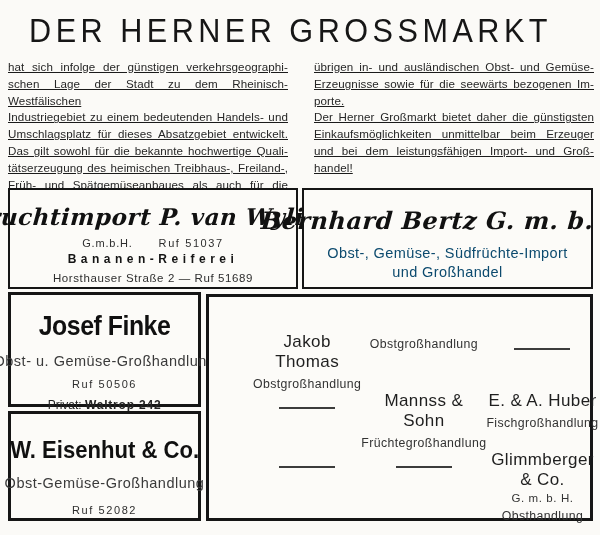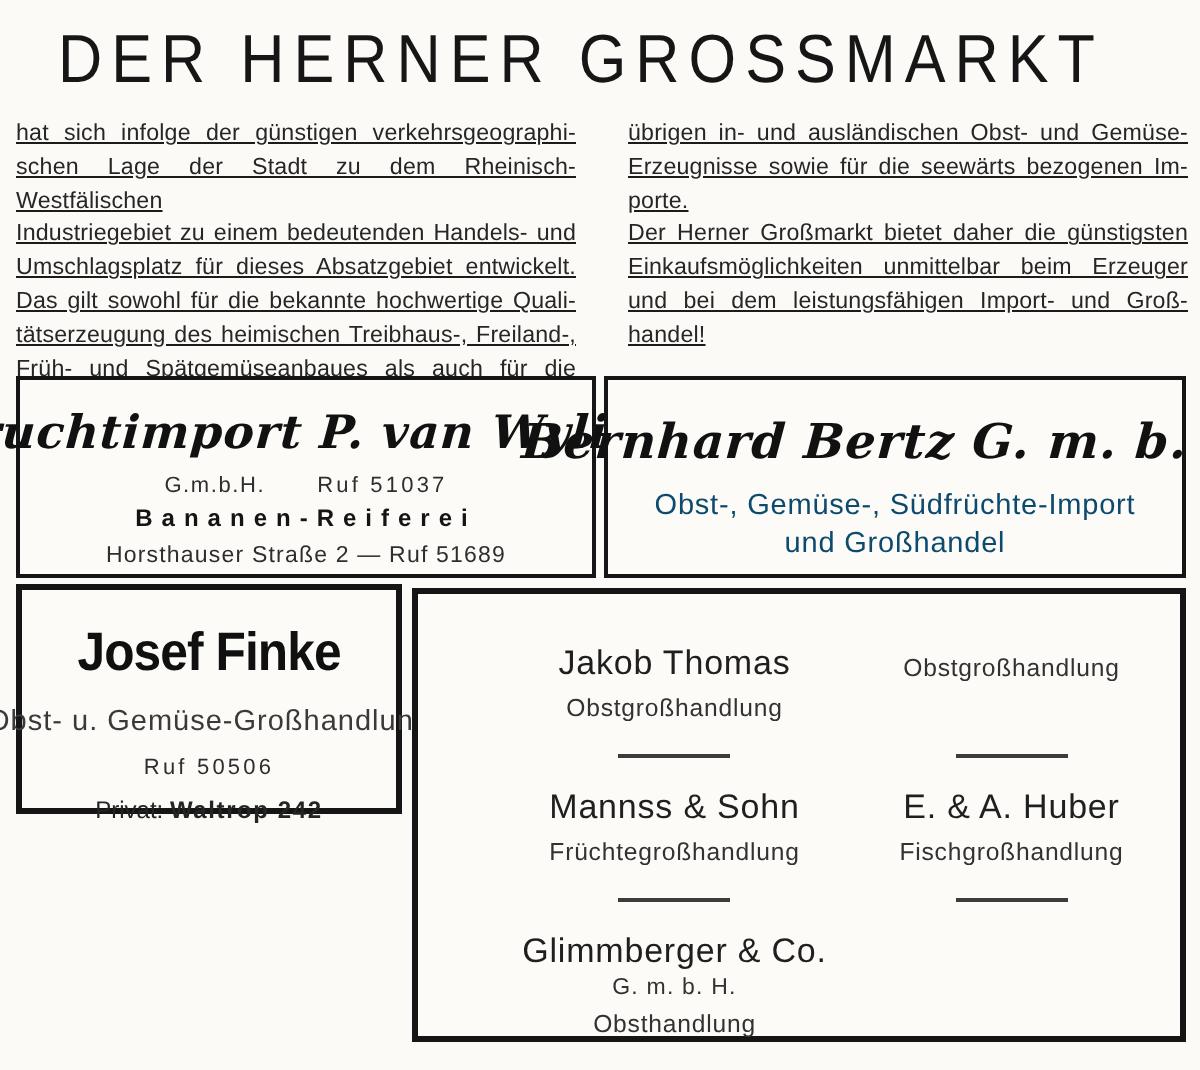"Jakob Thomas" .dir-grid { grid-template-columns: 1fr 1fr -> 1fr 1fr 1fr; padding-top: 25px -> 35px }
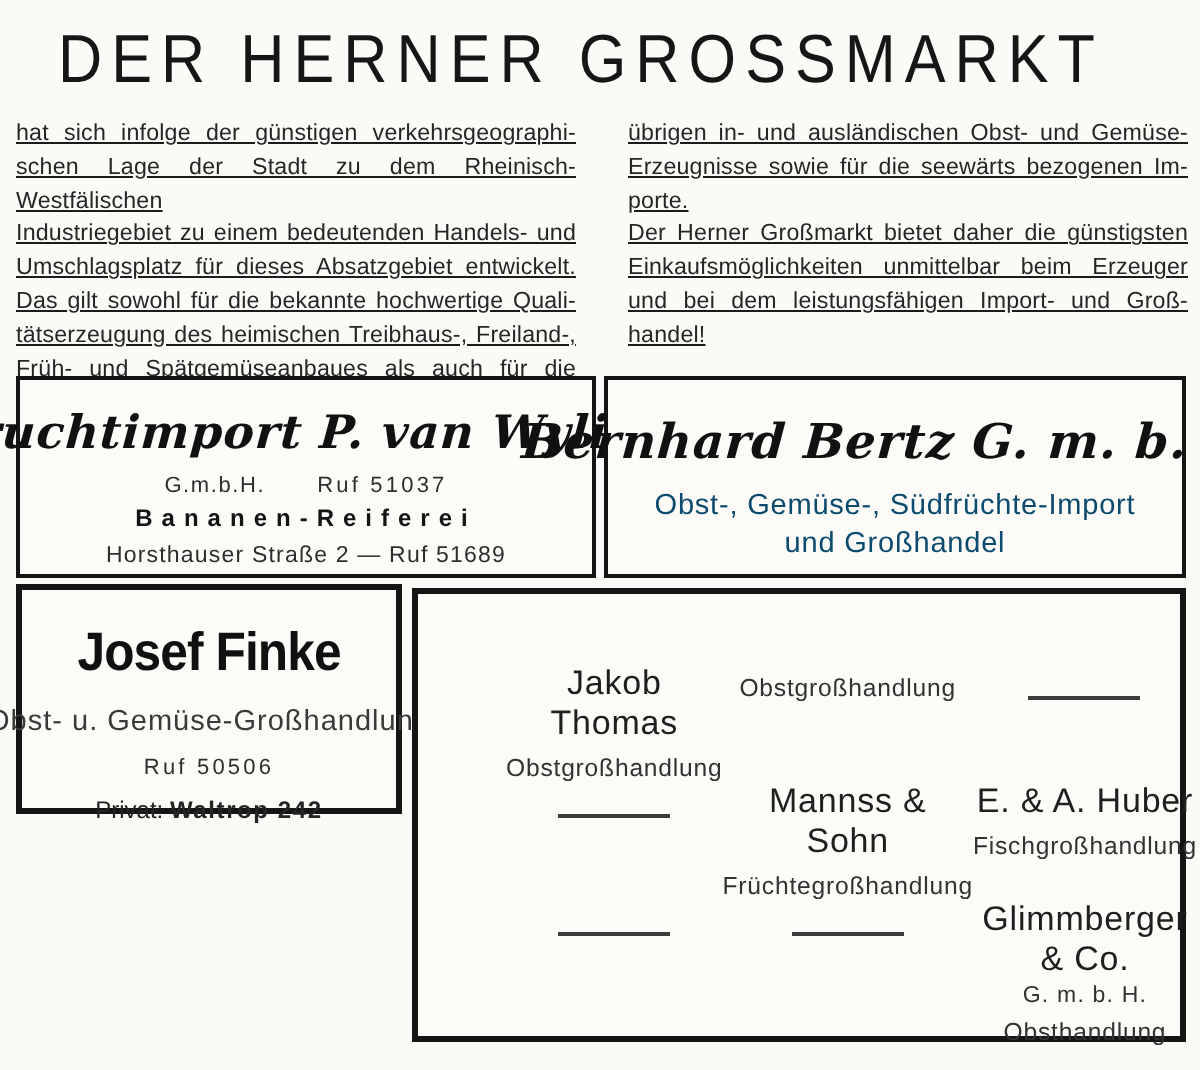"W. Eisenhut & Co." div.adbox { html: none -> <div> <div>W. Eisenhut &amp; Co.</div> <div>Obst-Gemüse-Großhandlung</div> <div>Ruf 52082</div> </div> }
